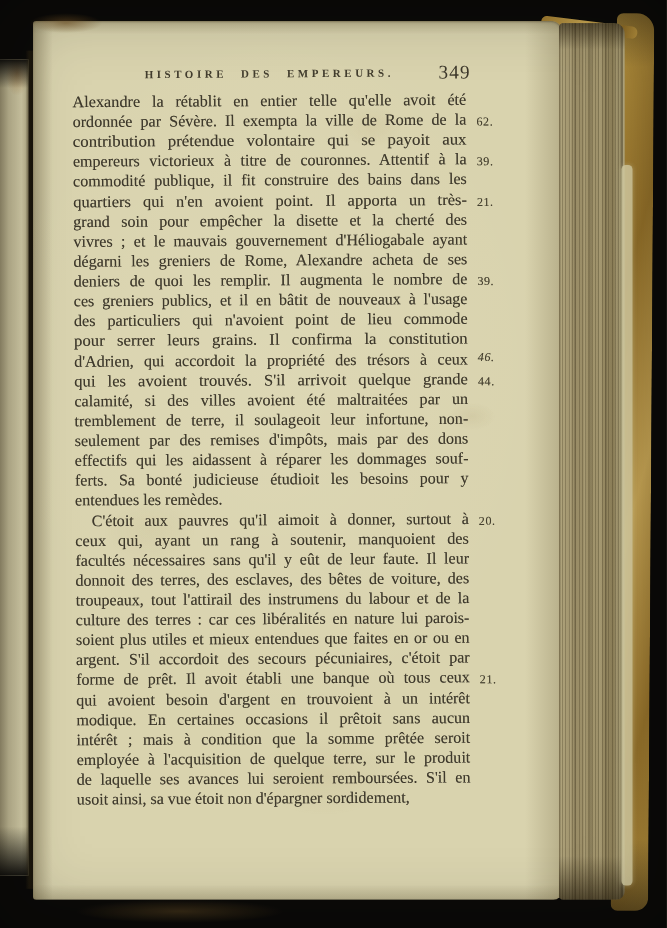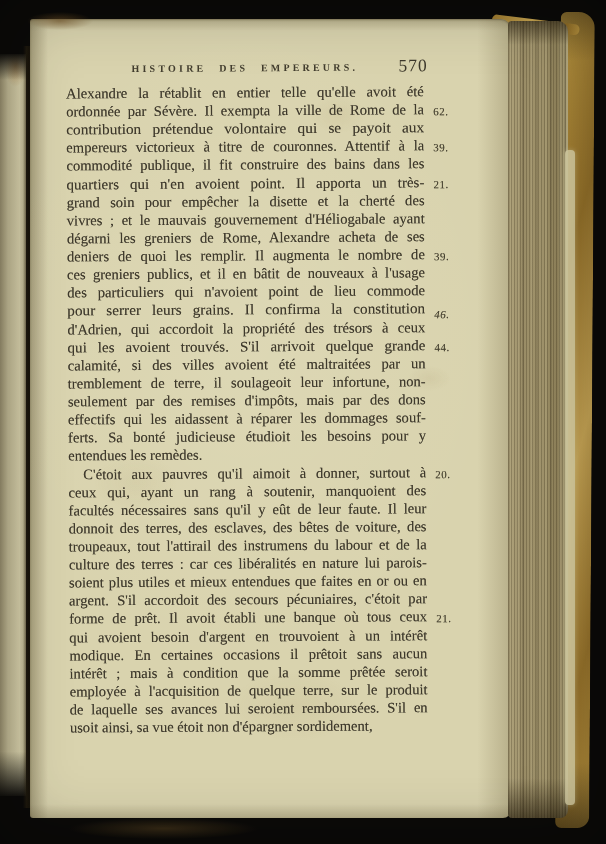"570" div.pnum { text: 570 -> 349 }
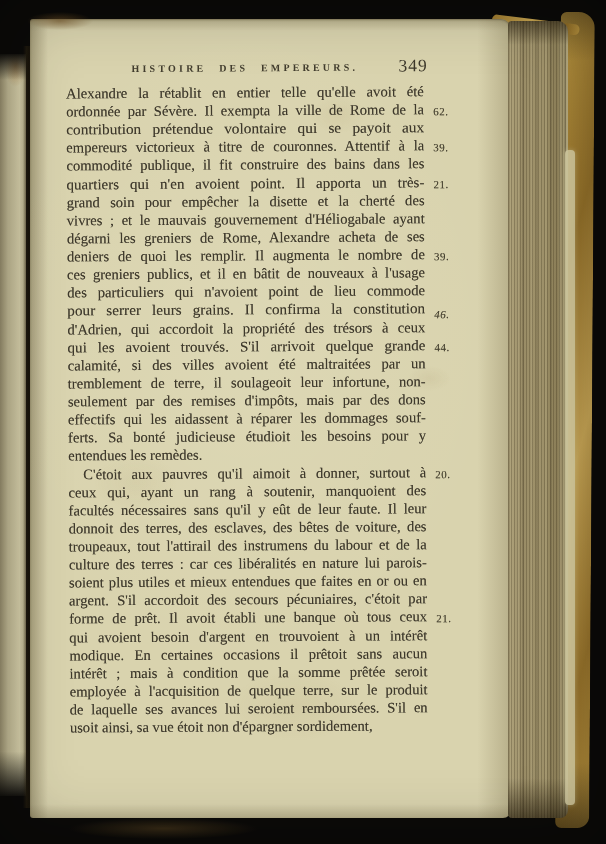"46." div.mnote { top: 226px -> 237px }
